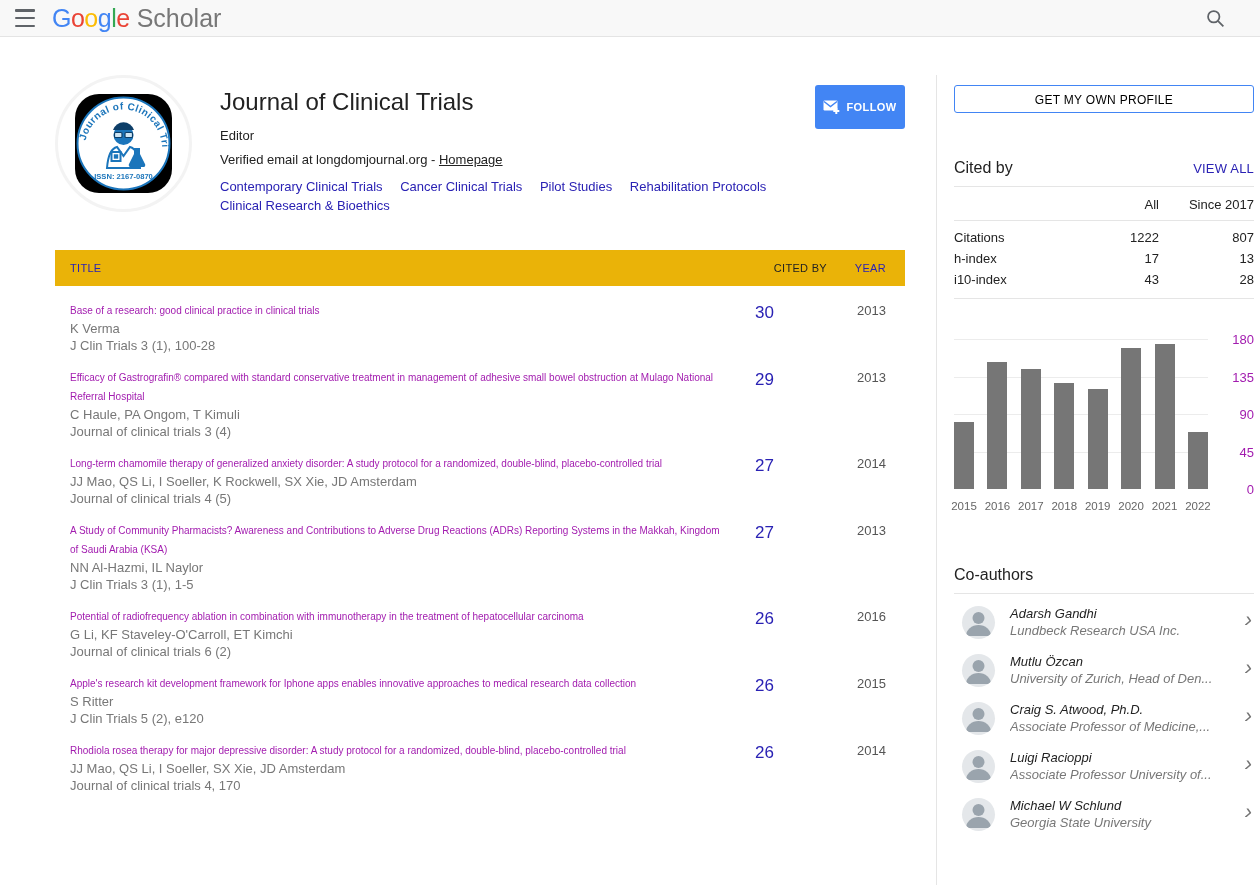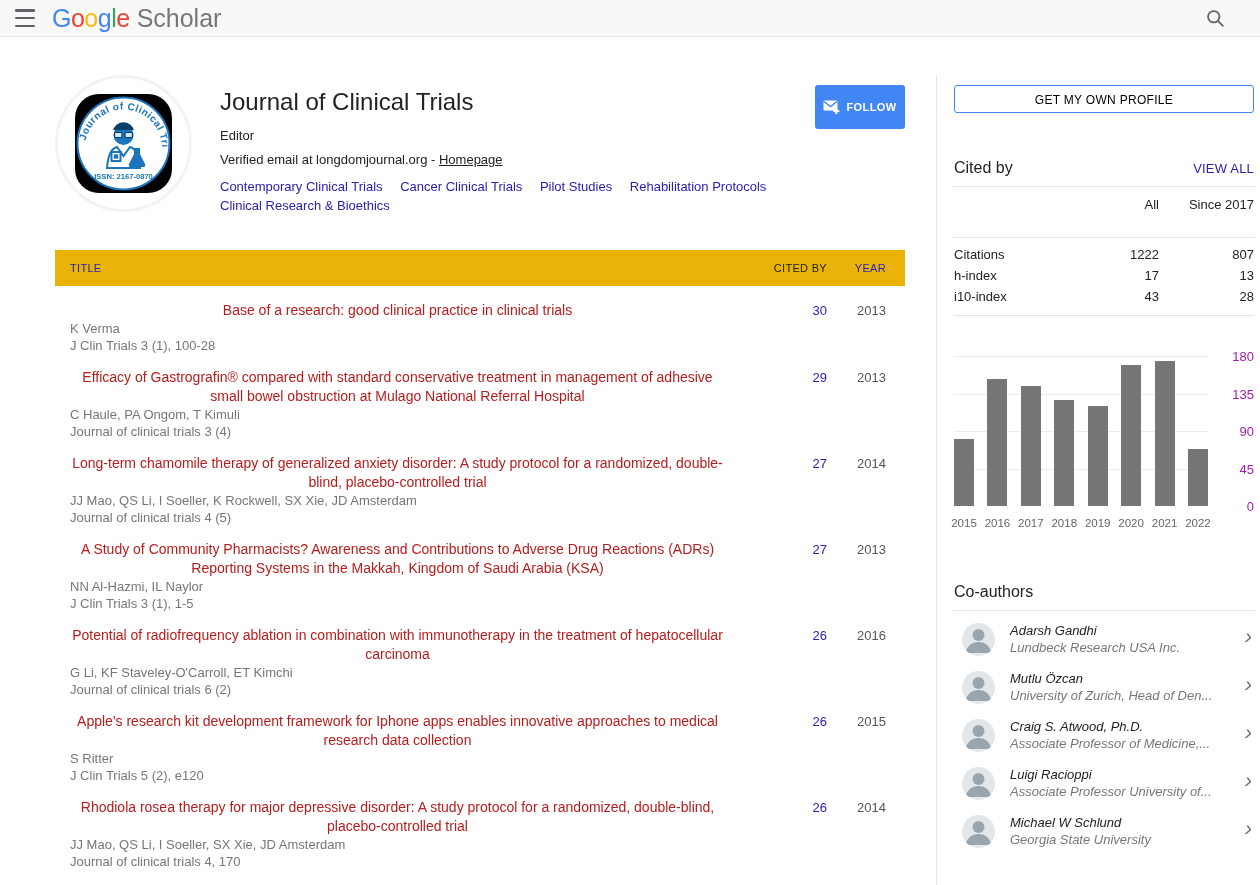"All" .stats-head { padding: 10px 0 25px -> 10px 0 8px }
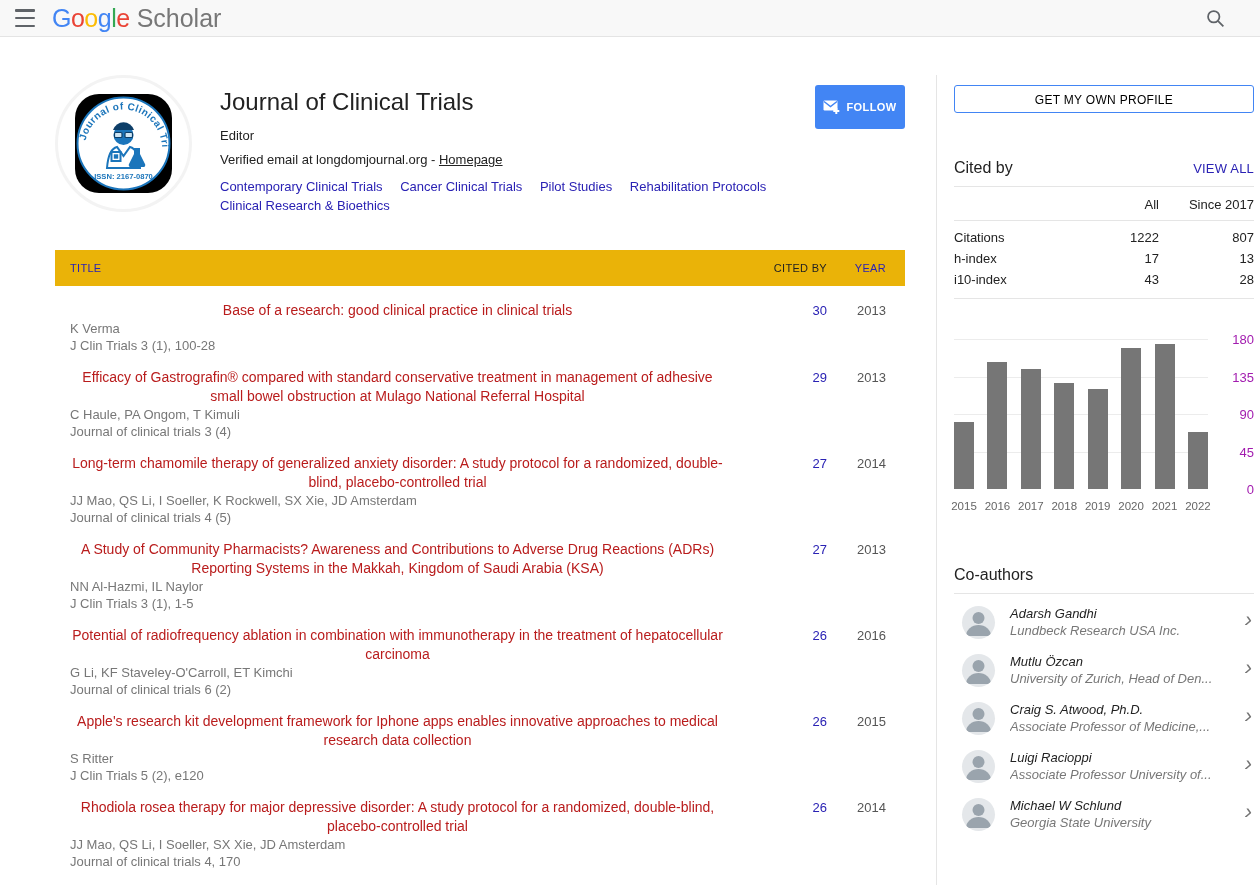"Base of a research: good" .art-title { color: #b91c1c -> #a21caf; font-size: 14px -> 10px; text-align: center -> none }
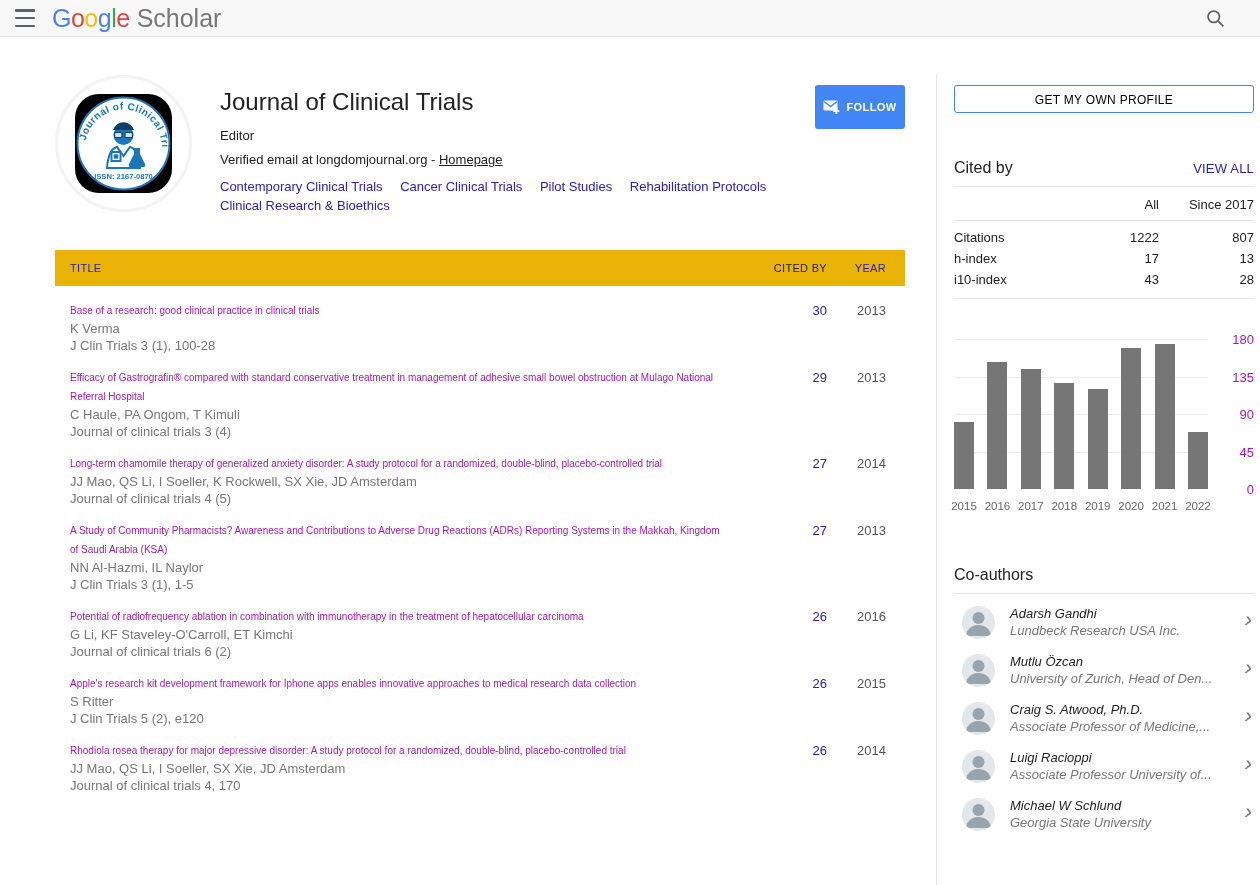"30" .art-cited { font-size: 13px -> 17px; text-align: right -> none }
